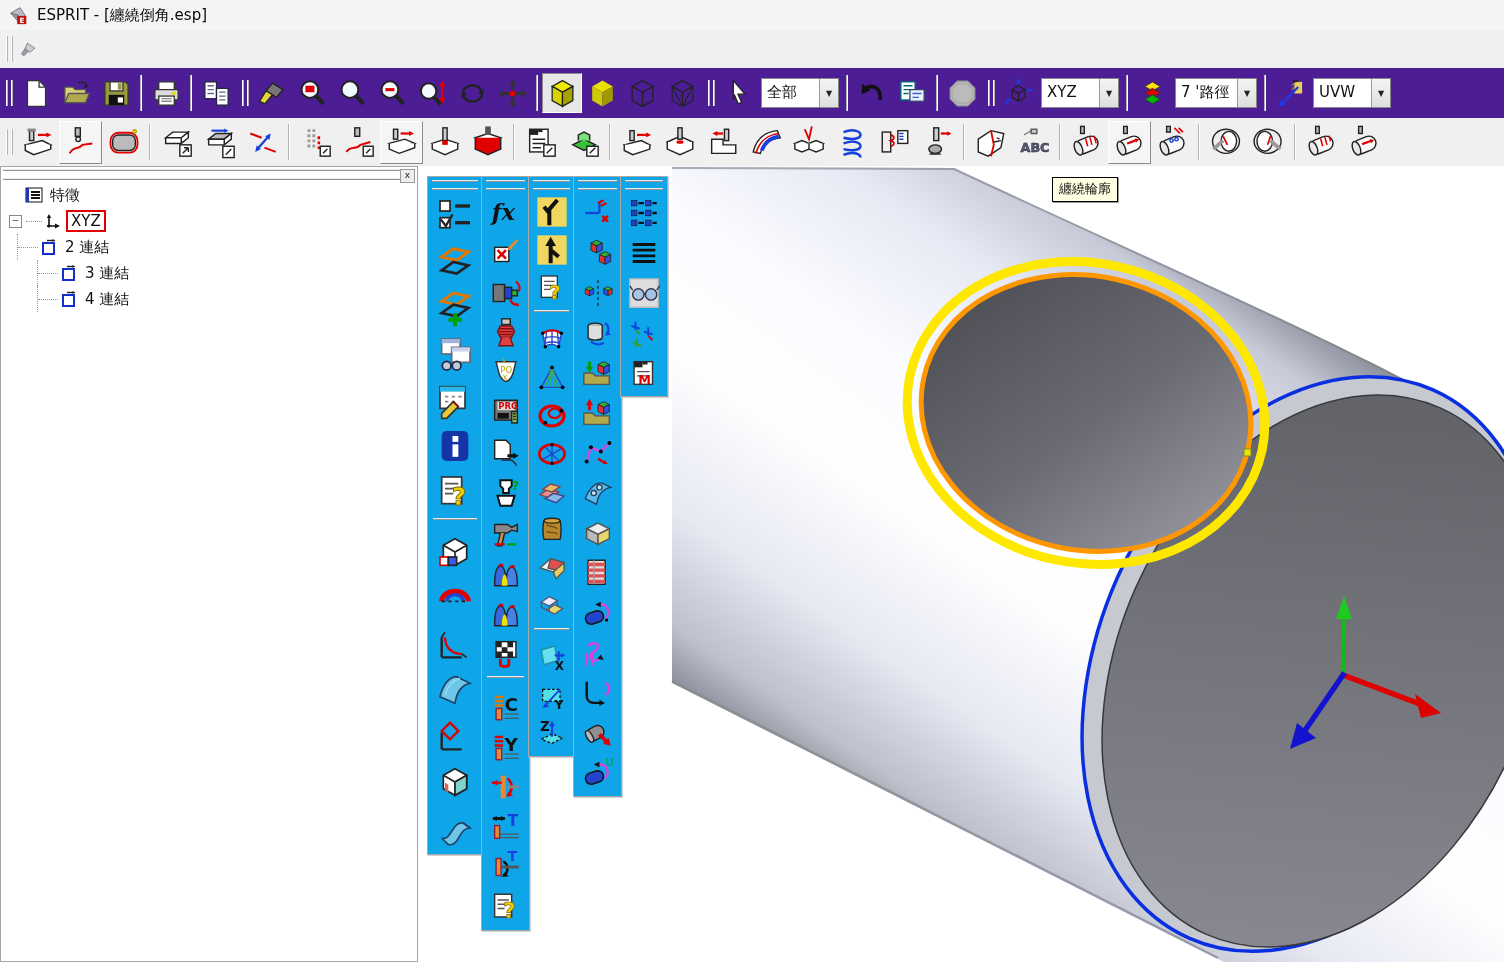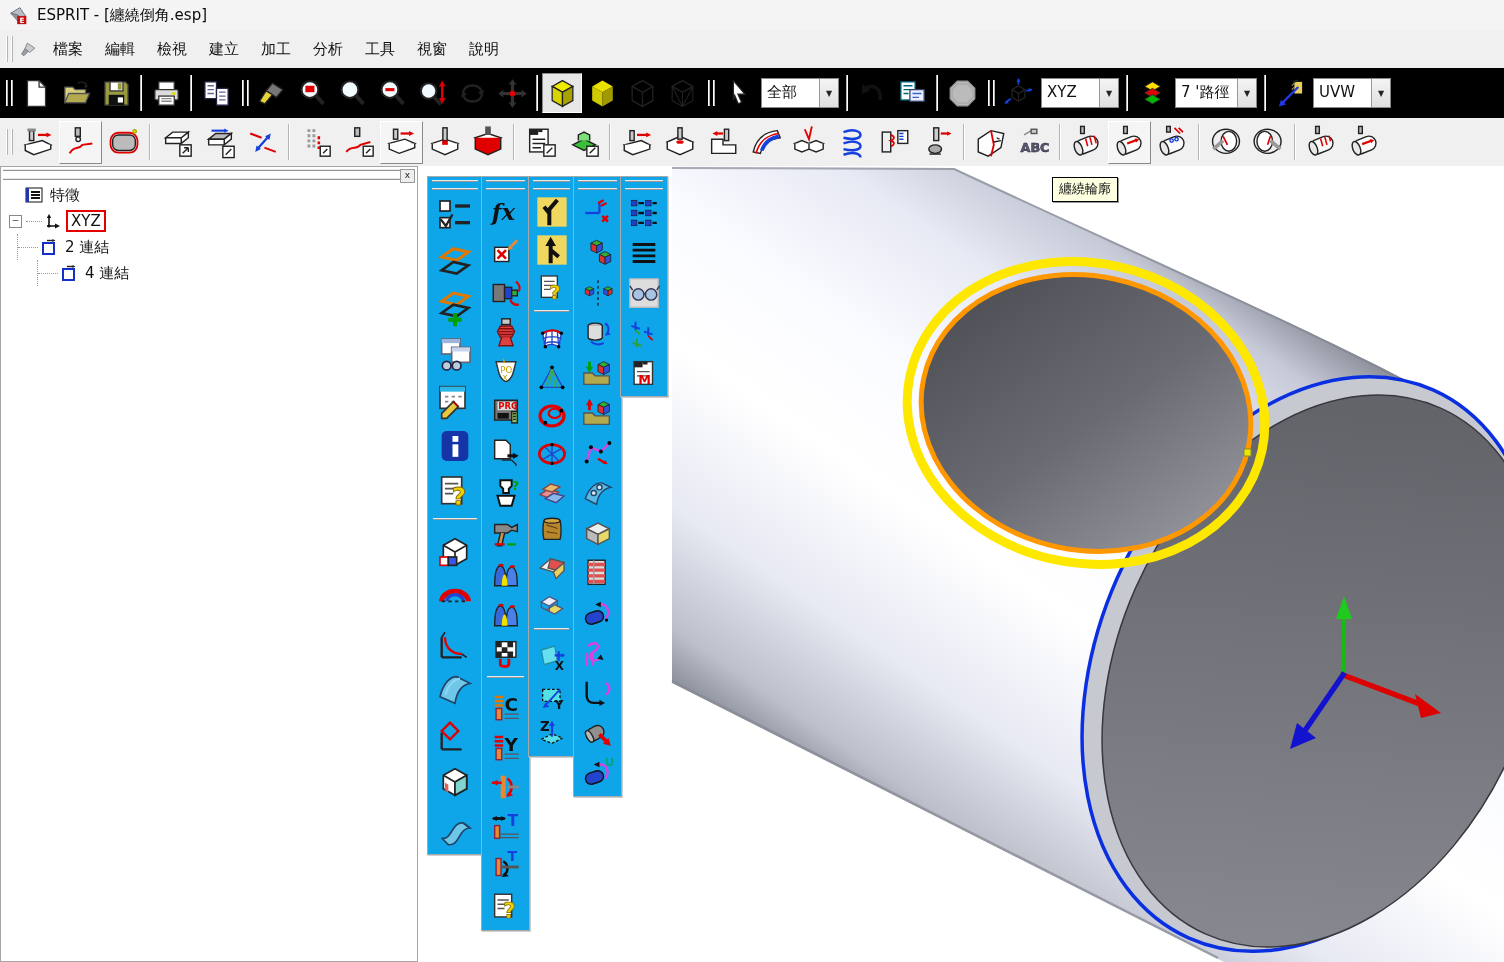"檔案" div { html: <div> <div>檔案</div> <div>編輯</div> <div>檢視</div> <div>建立</div> <div>加工</div> <div>分析</div> <div>工具</div> <div>視窗</div> <div>說明</div> </div> -> none }
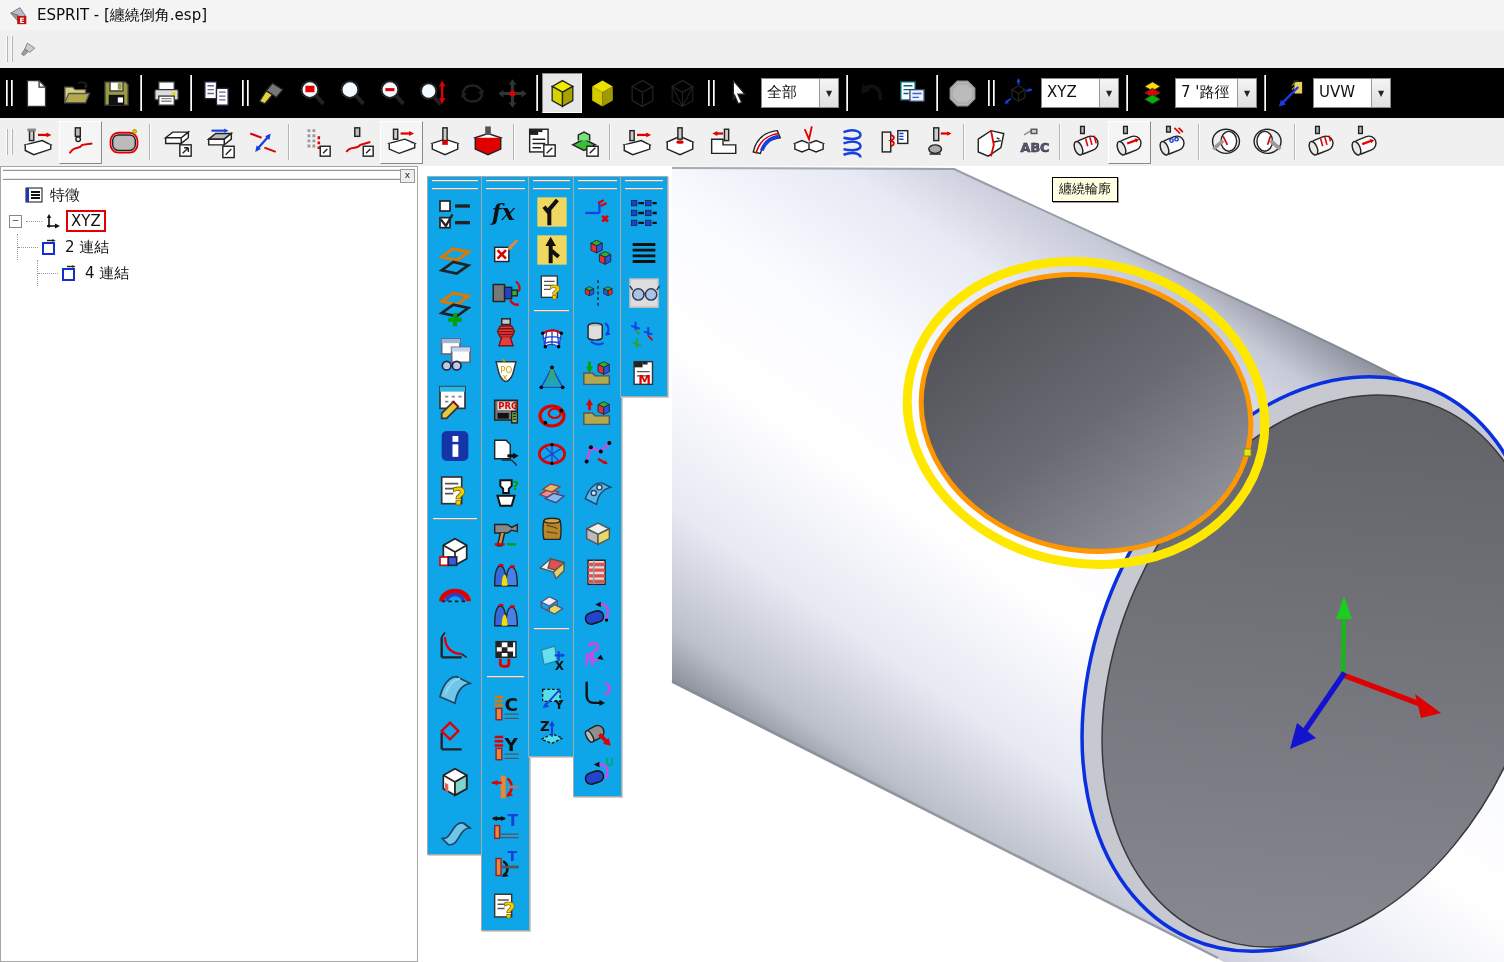"全部" #toolbar1 { background: #000000 -> #4c1d95 }
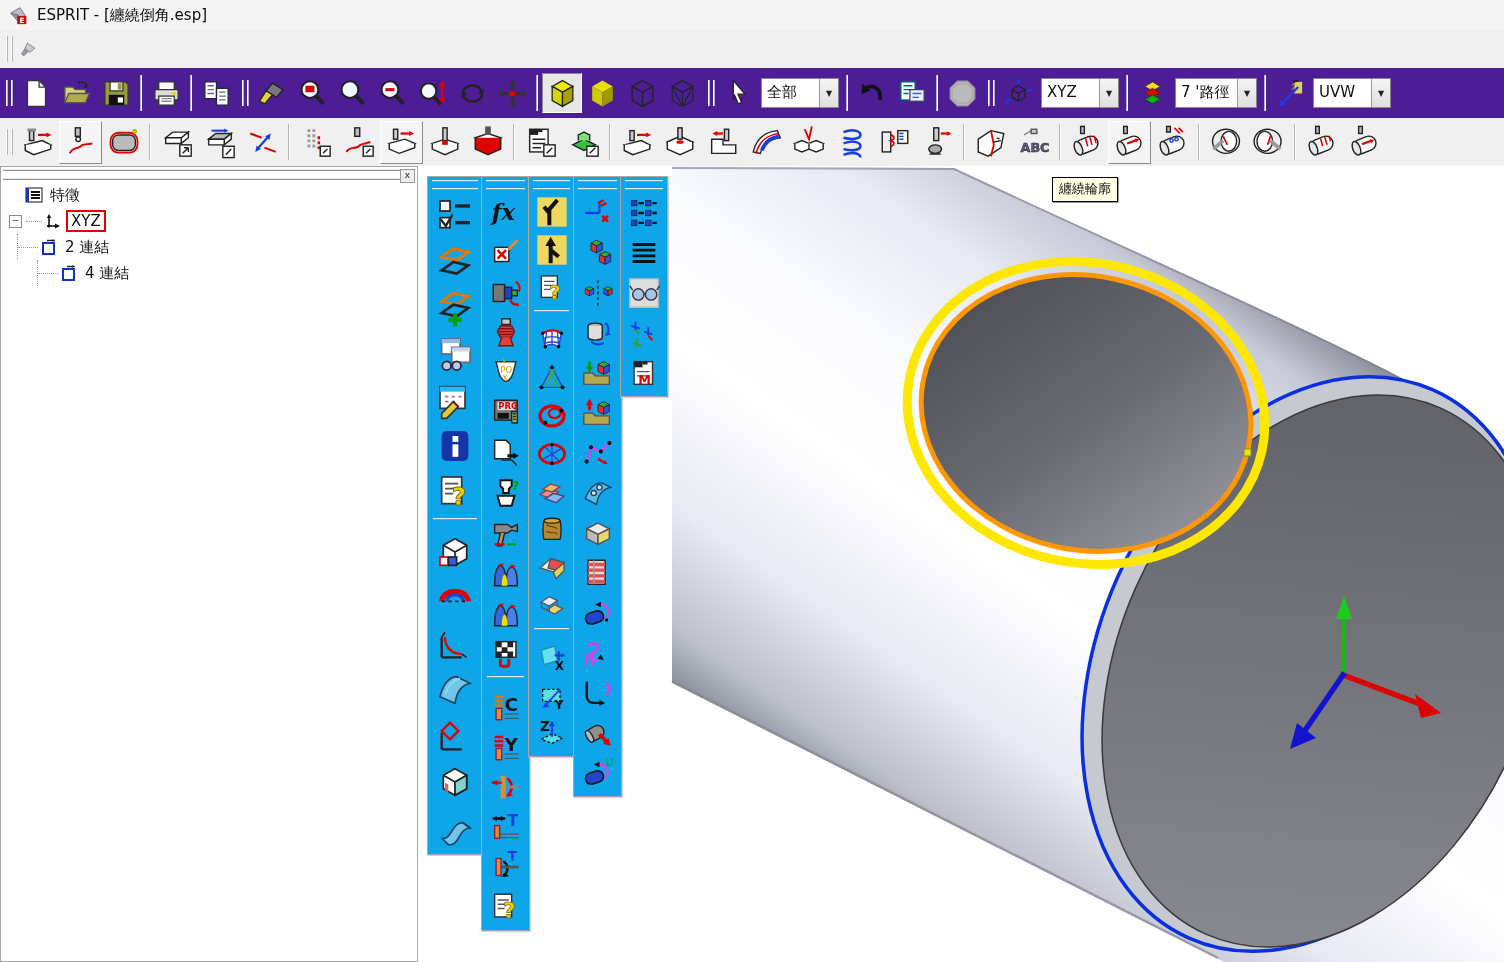"3 連結" div.trow { html: none -> <div> <div> <div></div> </div> <div> <svg> <rect></rect> <path></path> <polygon></polygon> </svg> <span>3 連結</span> </div> </div> }
